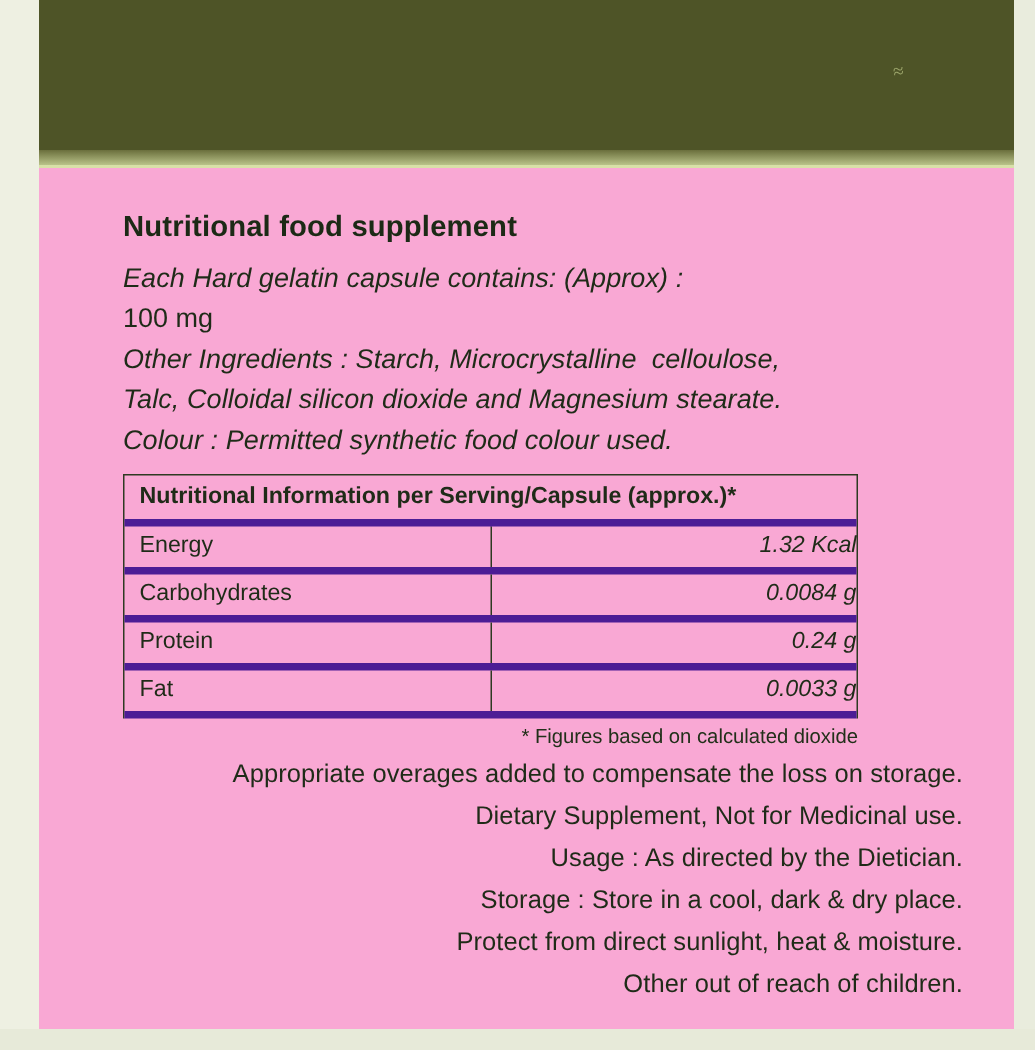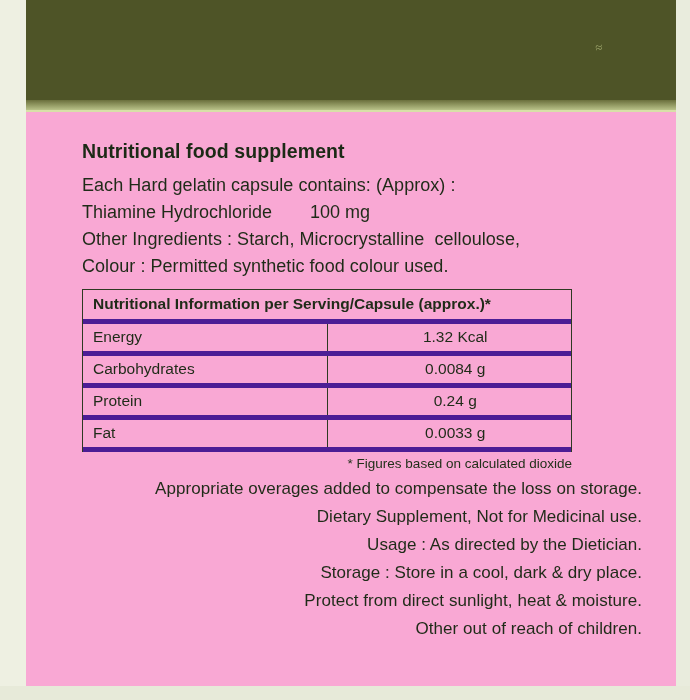"Each Hard gelatin capsule contains:" .line { font-style: none -> italic }
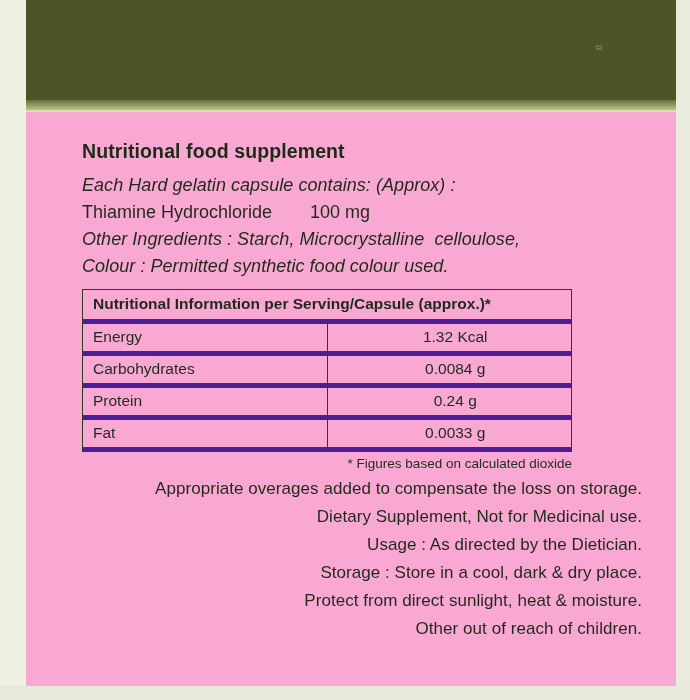"Thiamine Hydrochloride" span.ingr-name { html: <span>Thiamine Hydrochloride</span> -> none }
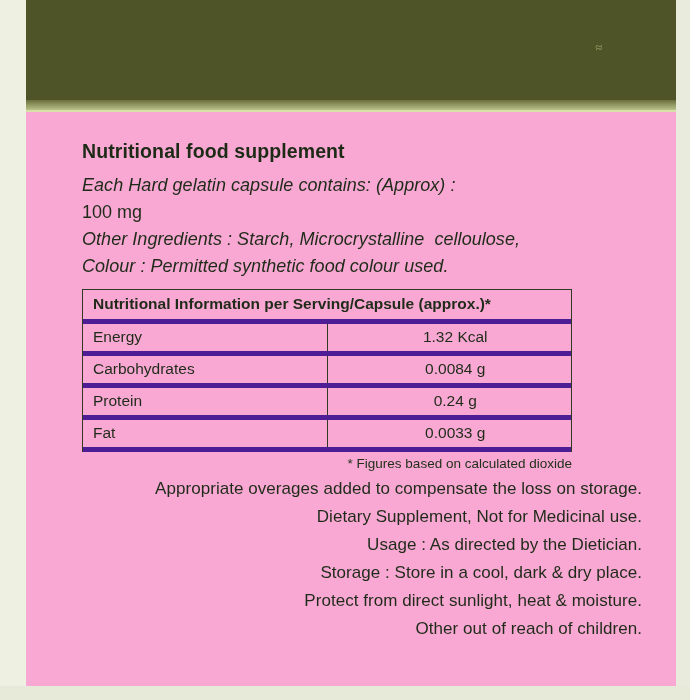"Talc, Colloidal silicon dioxide and" div.line { html: none -> <div>Talc, Colloidal silicon dioxide and Magnesium stearate.</div> }
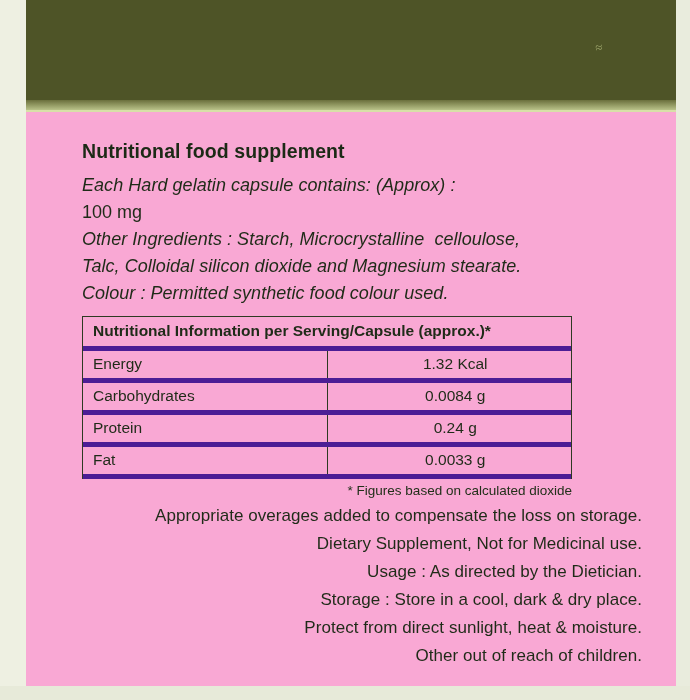"1.32 Kcal" table.nutri td.val { font-style: none -> italic; text-align: center -> right }
